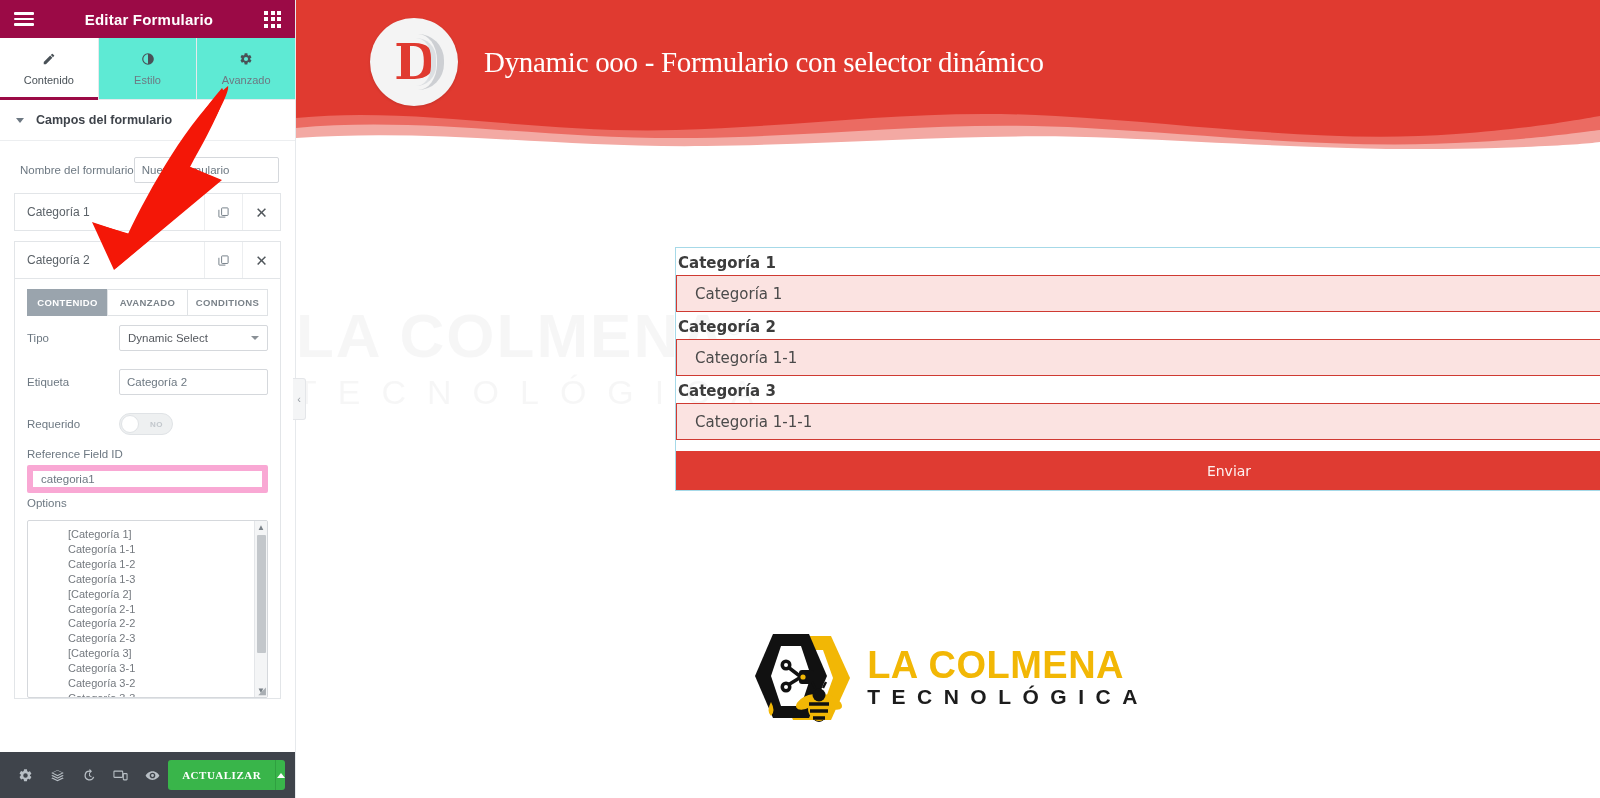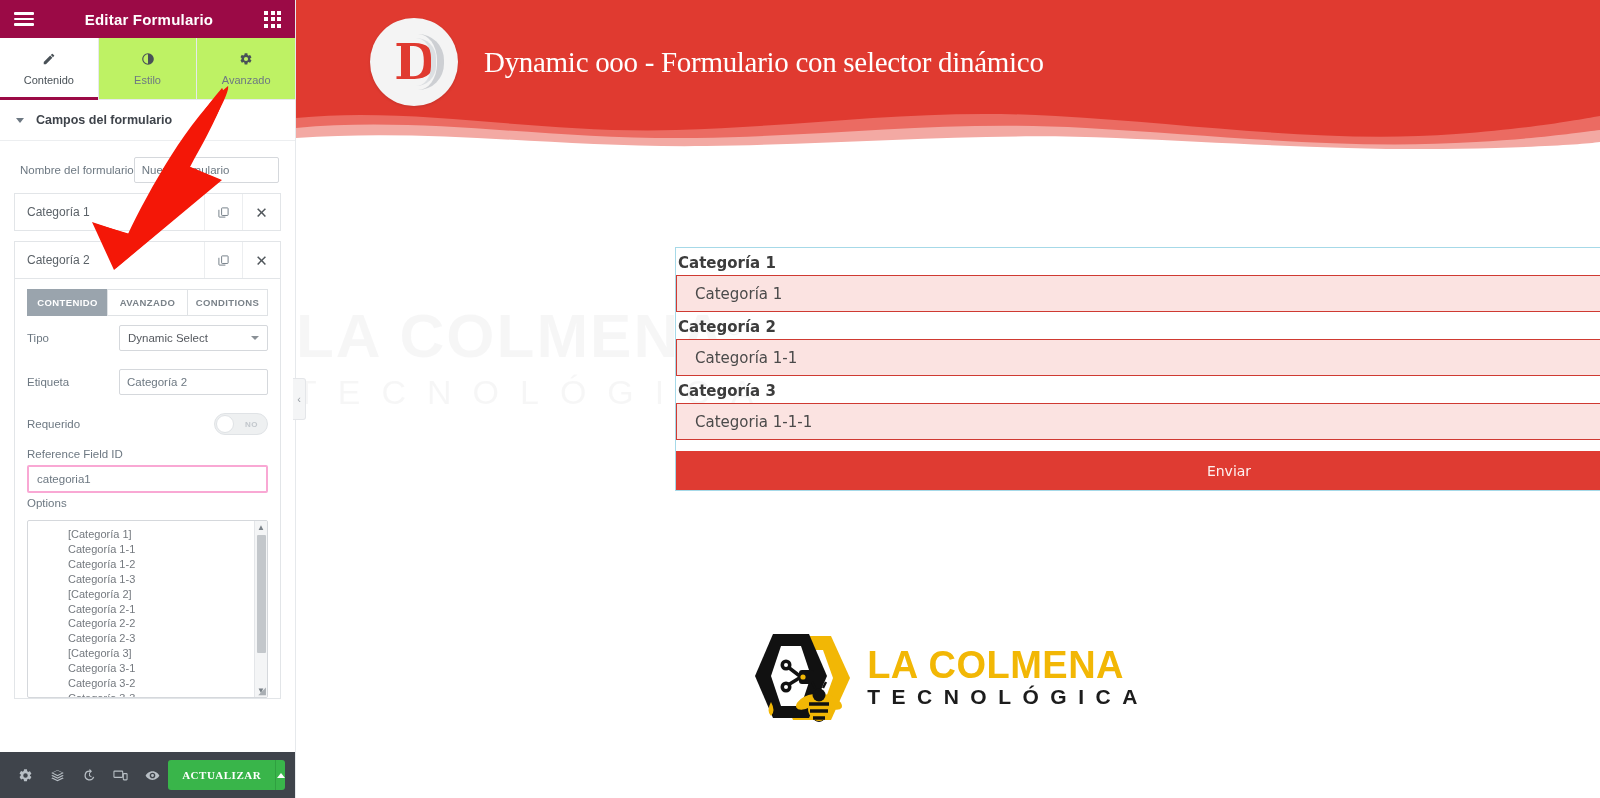"Estilo" .panel-tab { background: #bef264 -> #5eead4 }
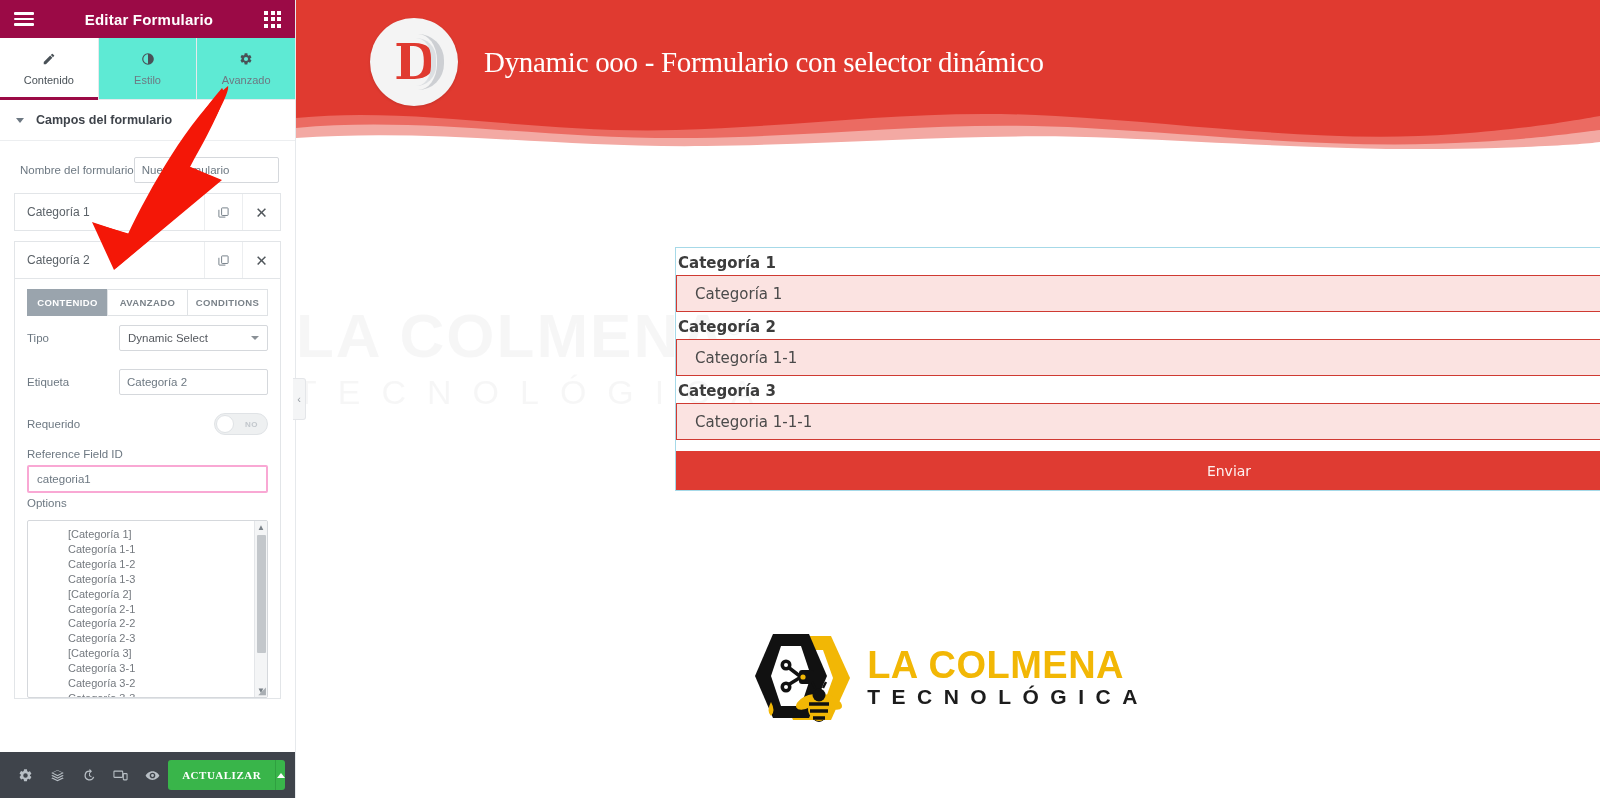"NO" .toggle-wrap { justify-content: flex-end -> flex-start }
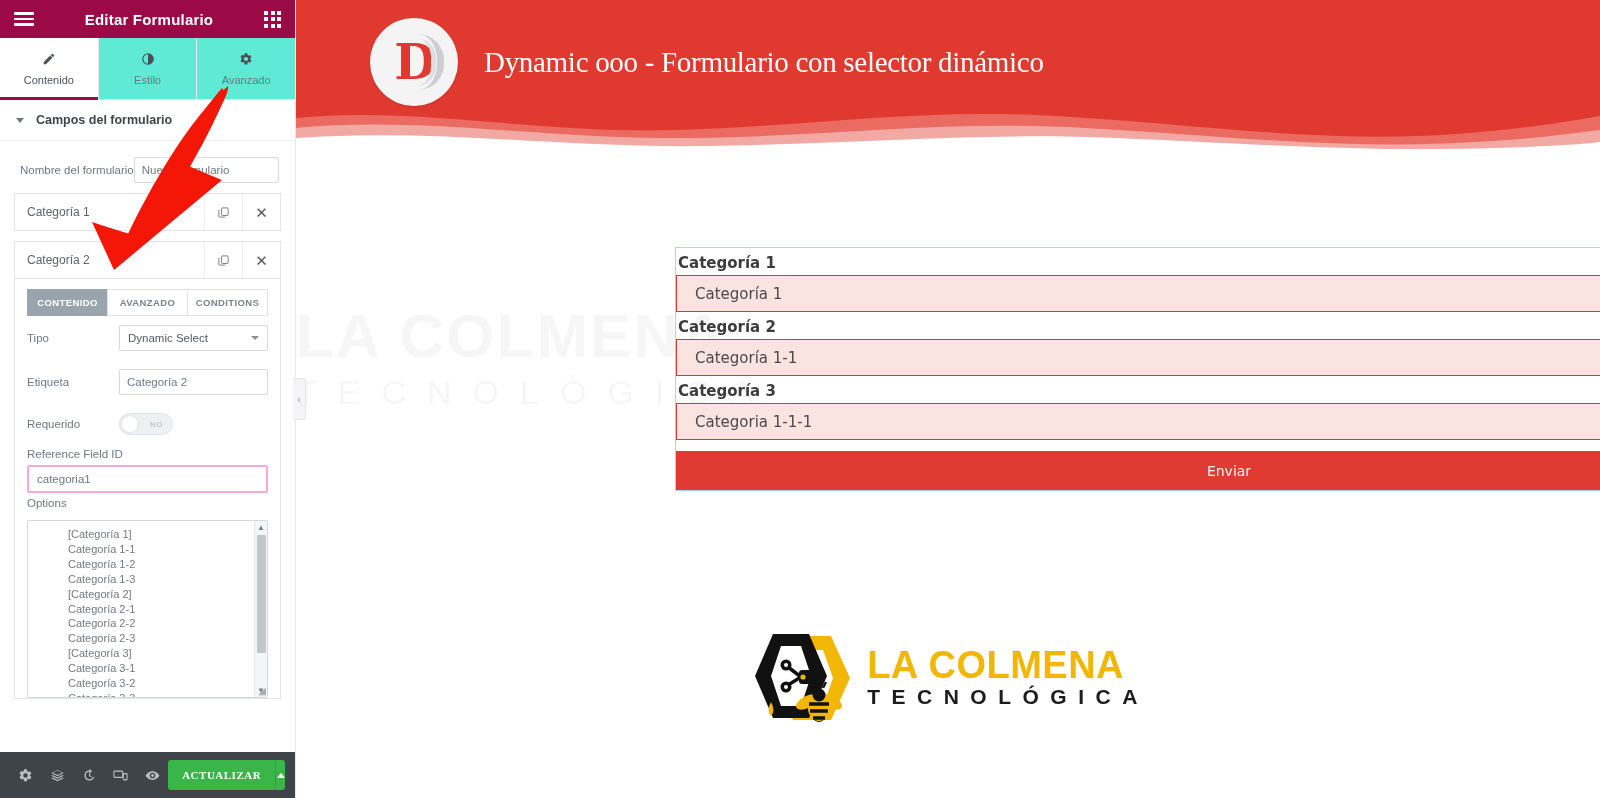"categoria1" .text-input { border: 2px solid #f9a8d4 -> 6px solid #f9a8d4 }
